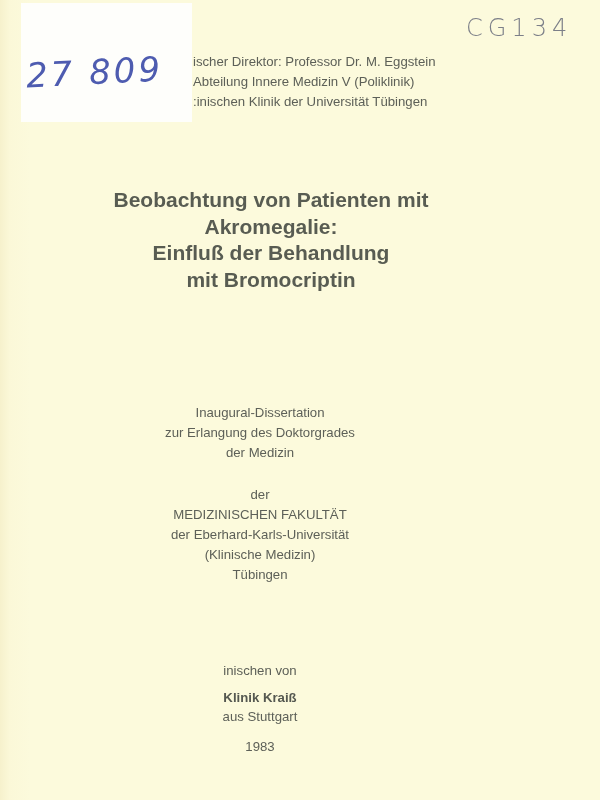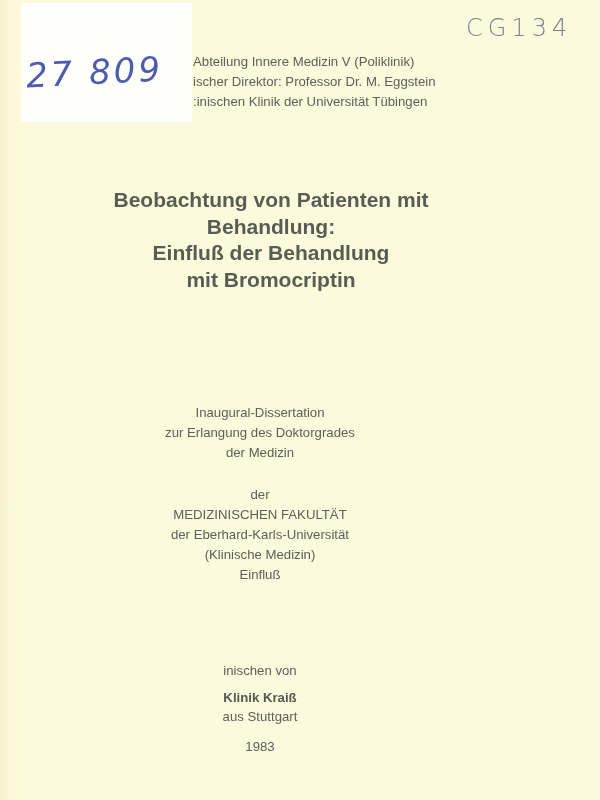"Abteilung Innere Medizin V (Poliklinik)" div { order: before "ischer Direktor: Professor Dr. M." -> after "ischer Direktor: Professor Dr. M." }
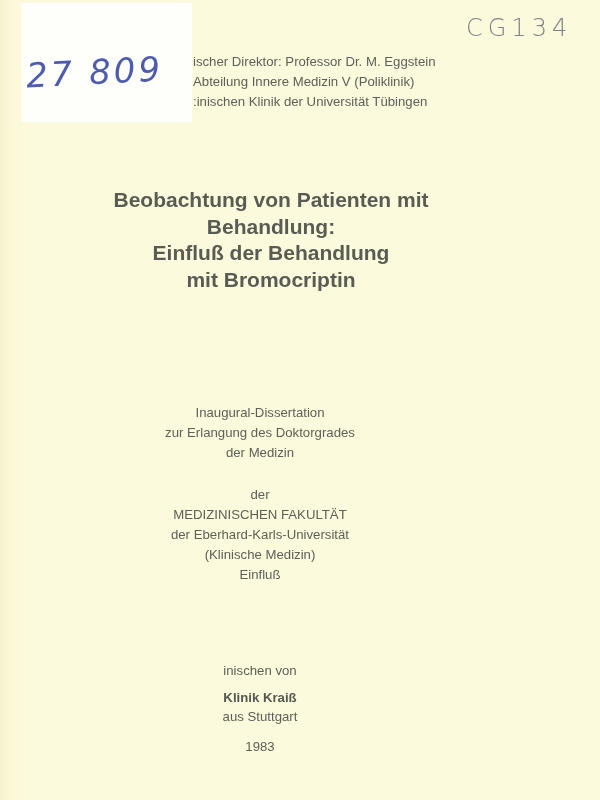"Behandlung:" div { text: Behandlung -> Akromegalie }
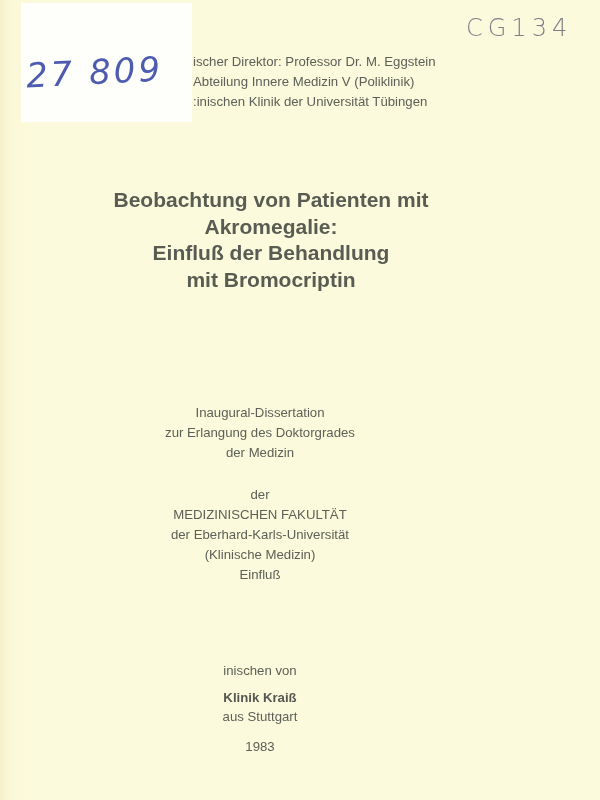"Einfluß" div { text: Einfluß -> Tübingen }
